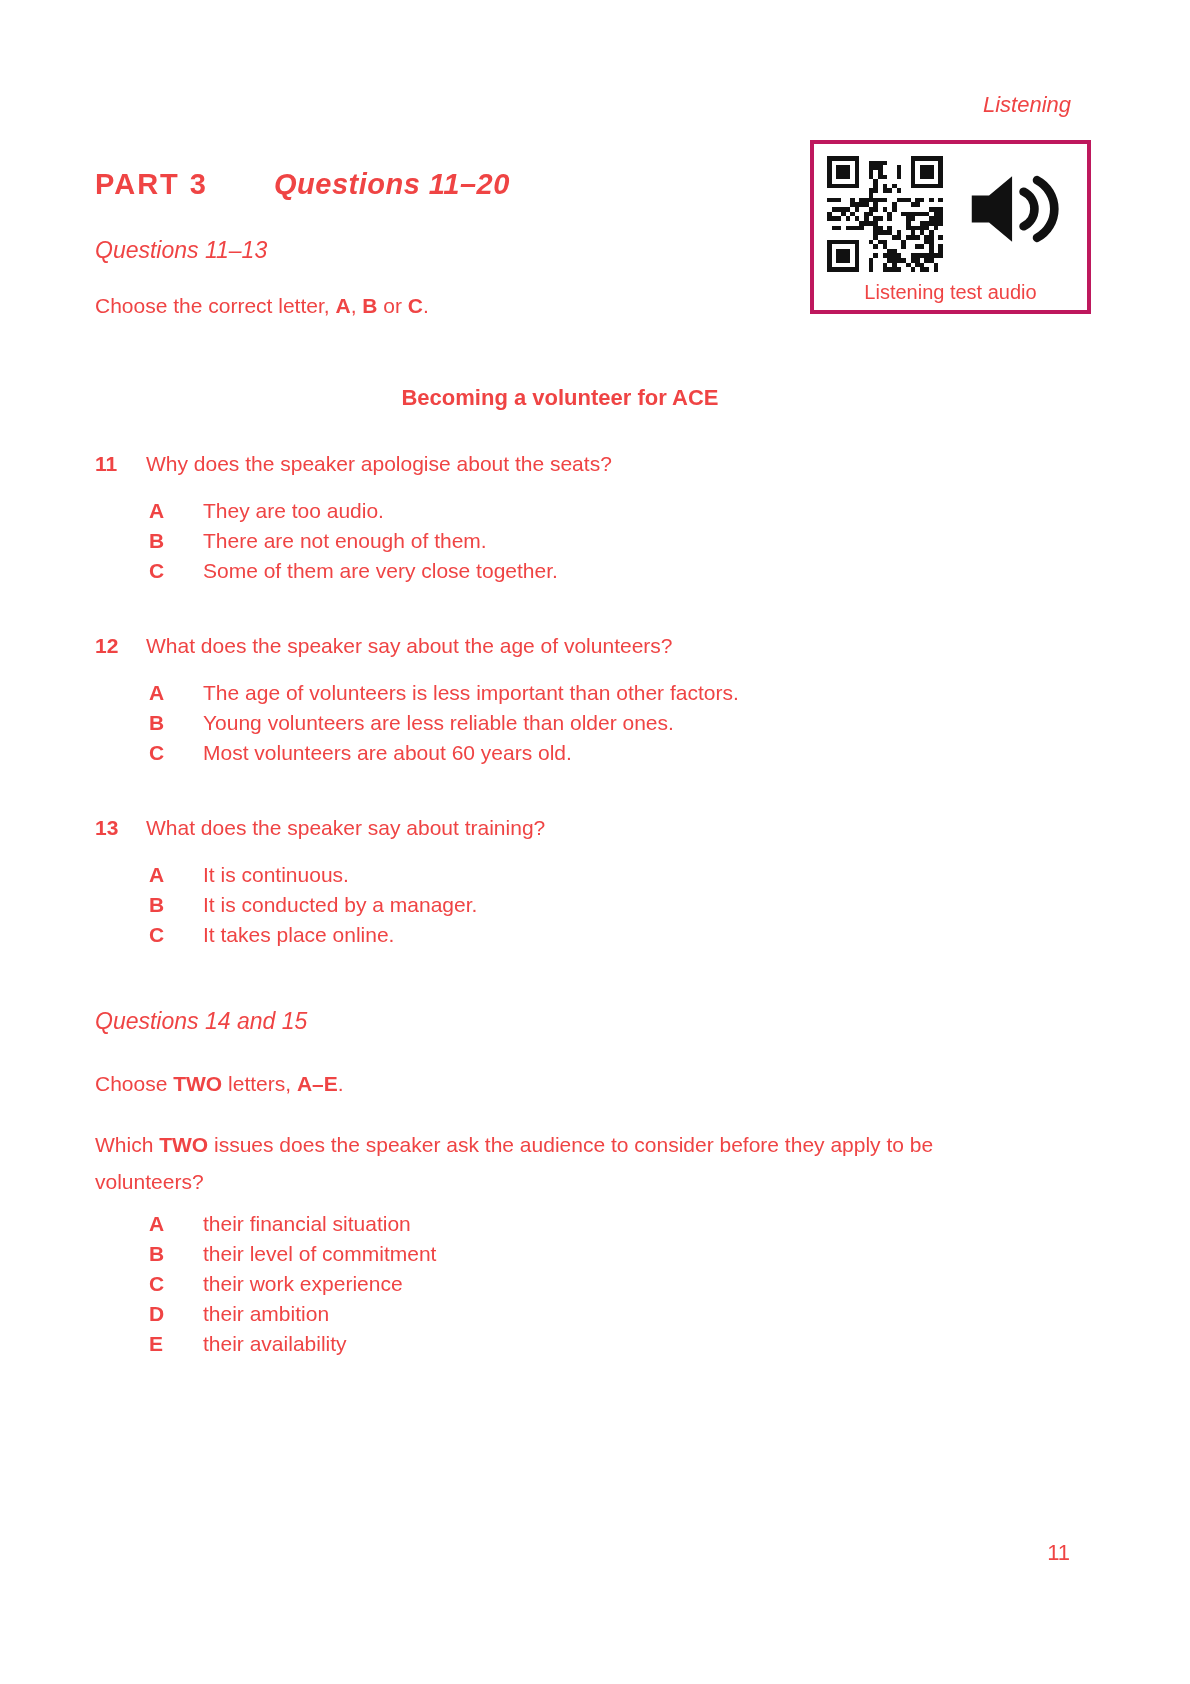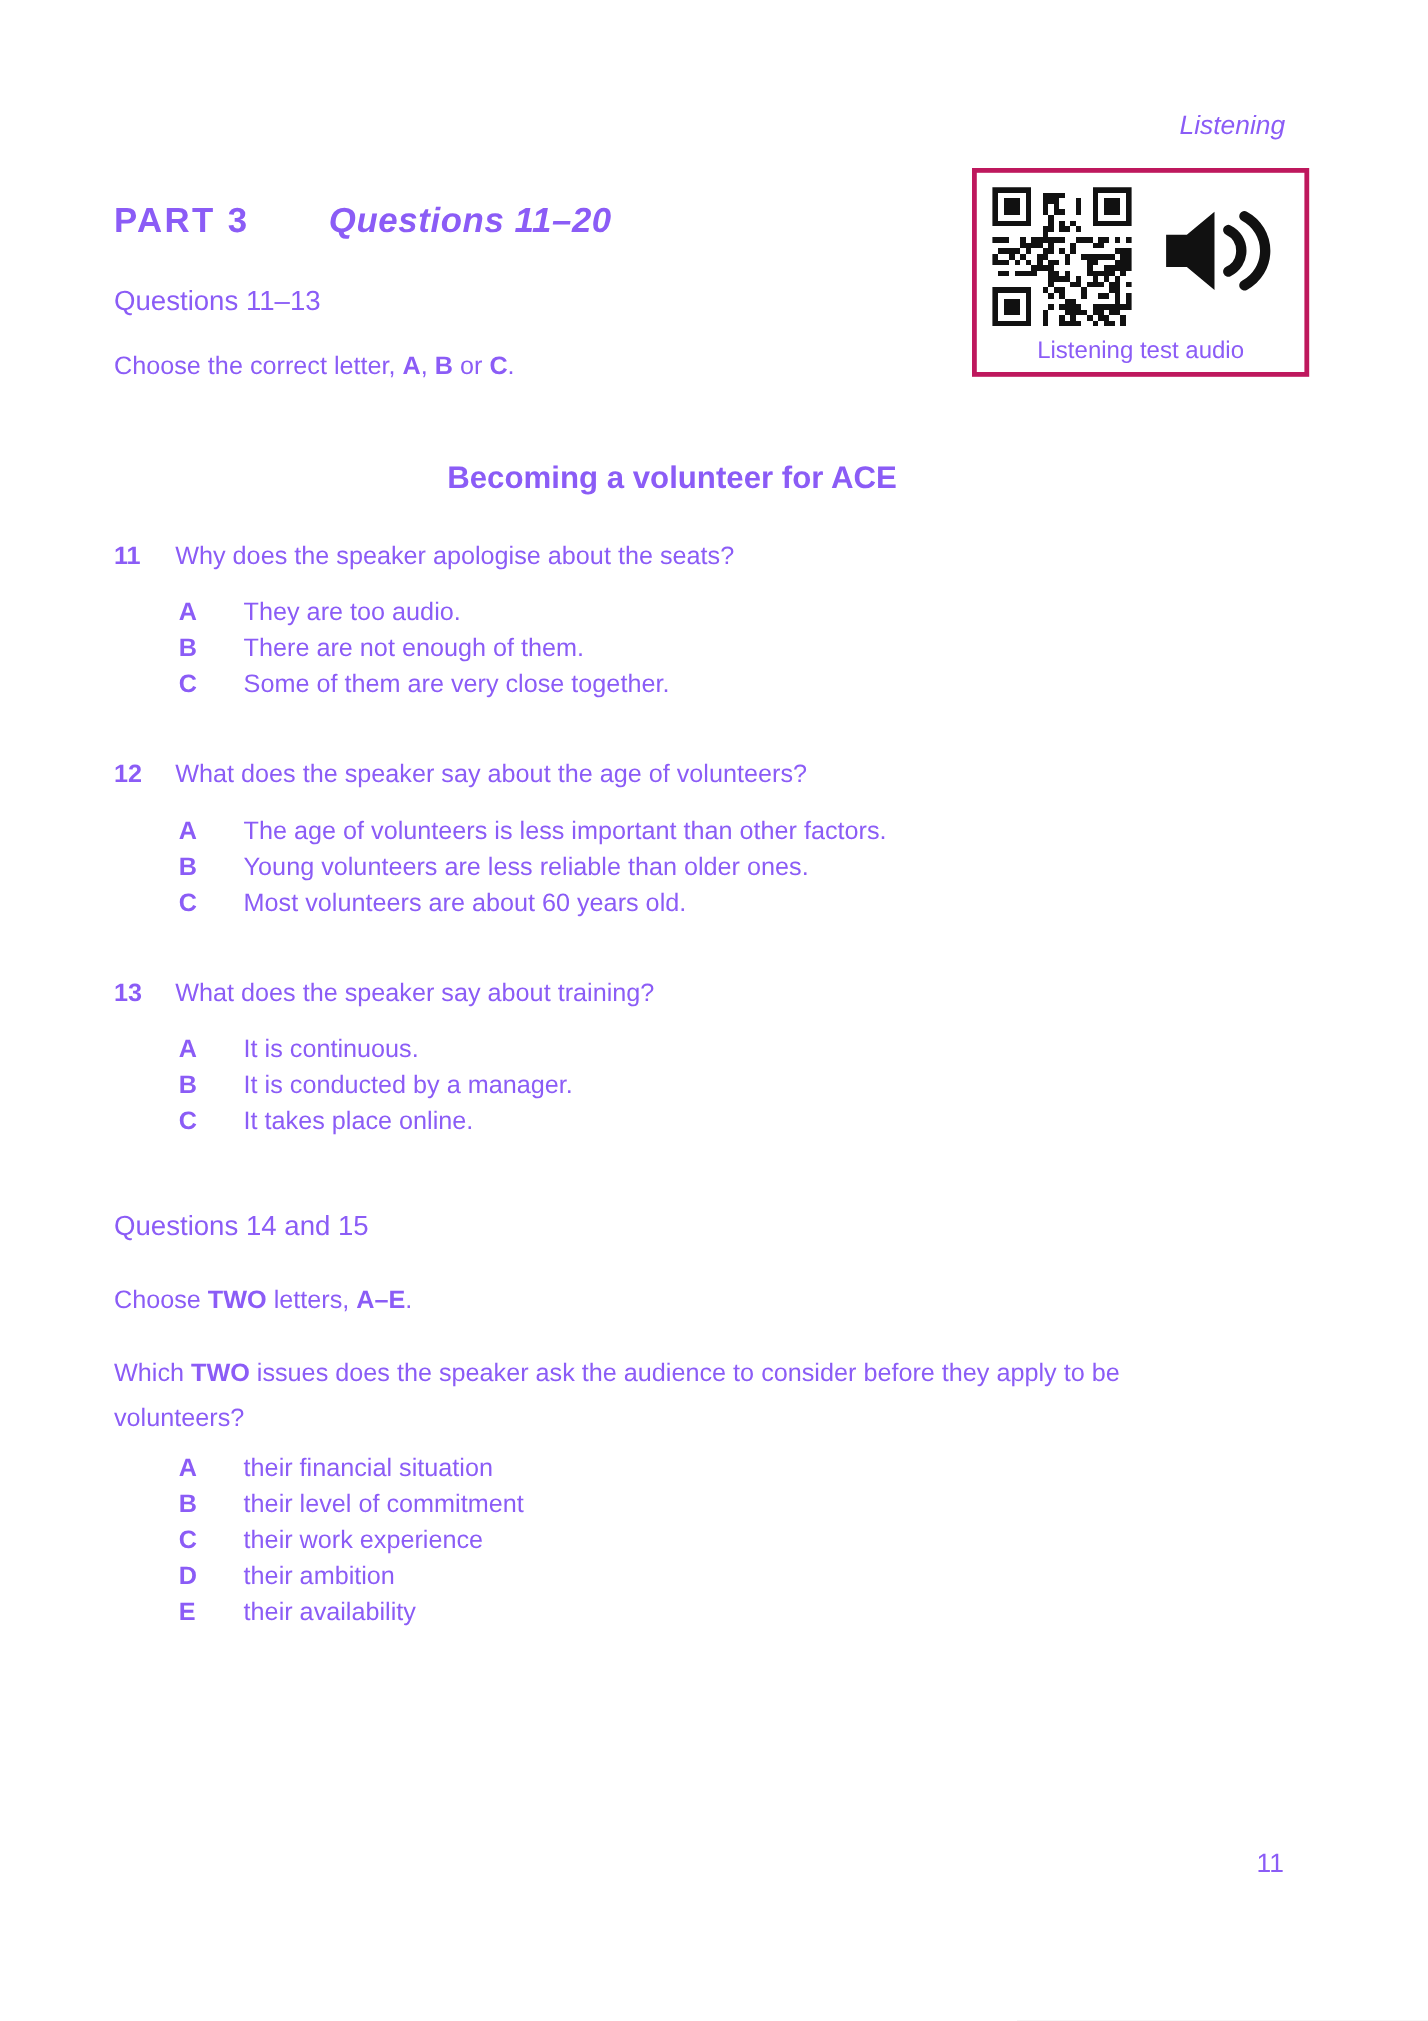"Listening" .page { color: #8b5cf6 -> #ef4444 }
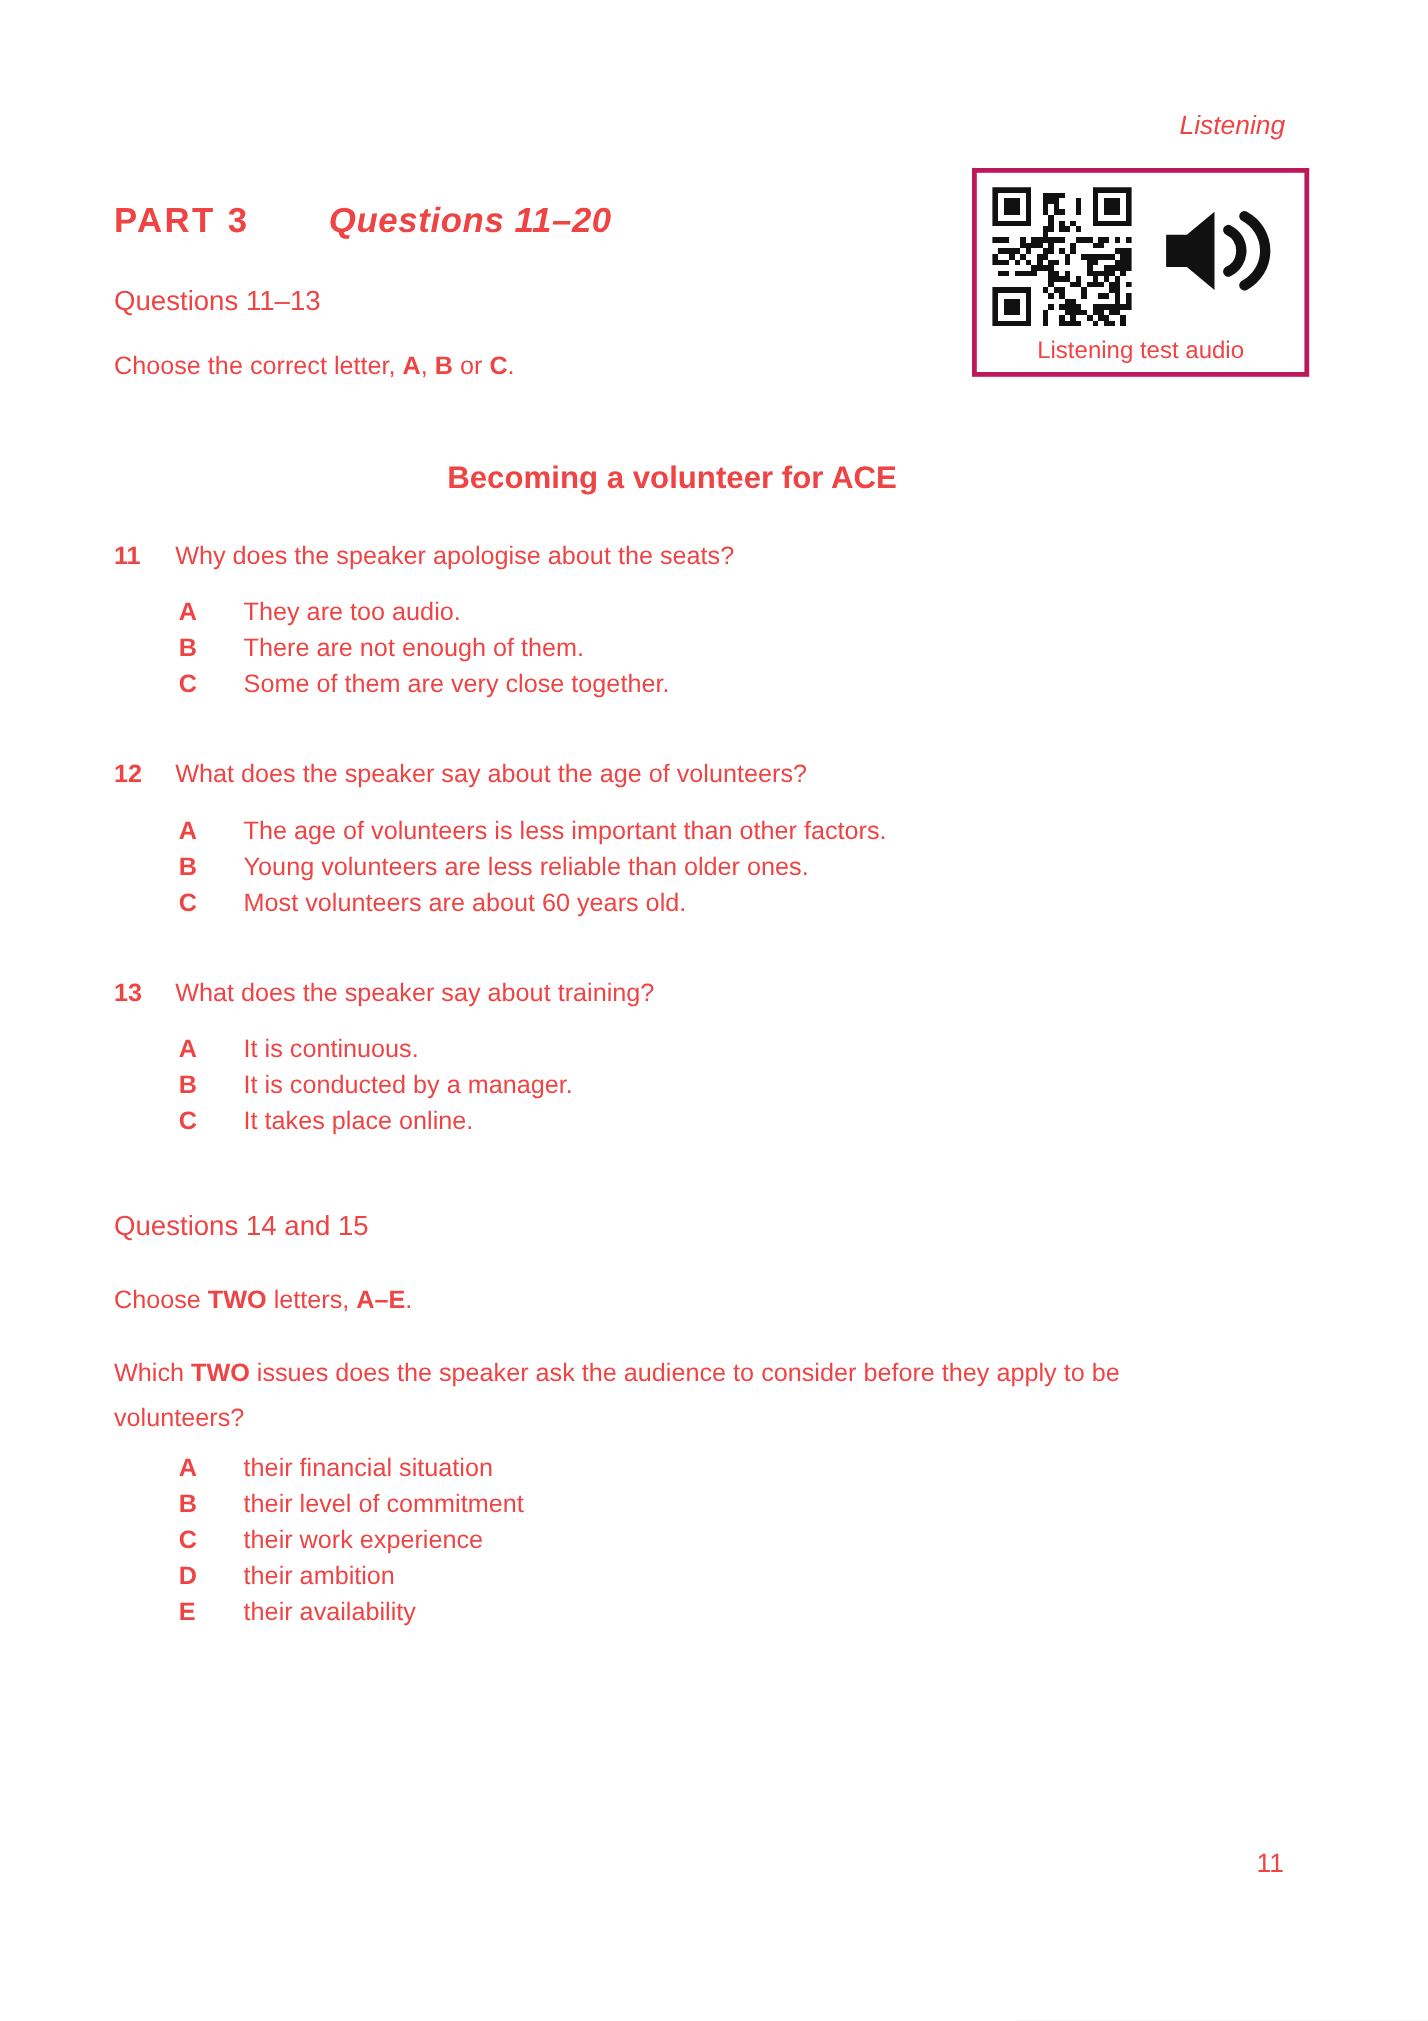"Questions 11–13" .range-heading { font-style: none -> italic }
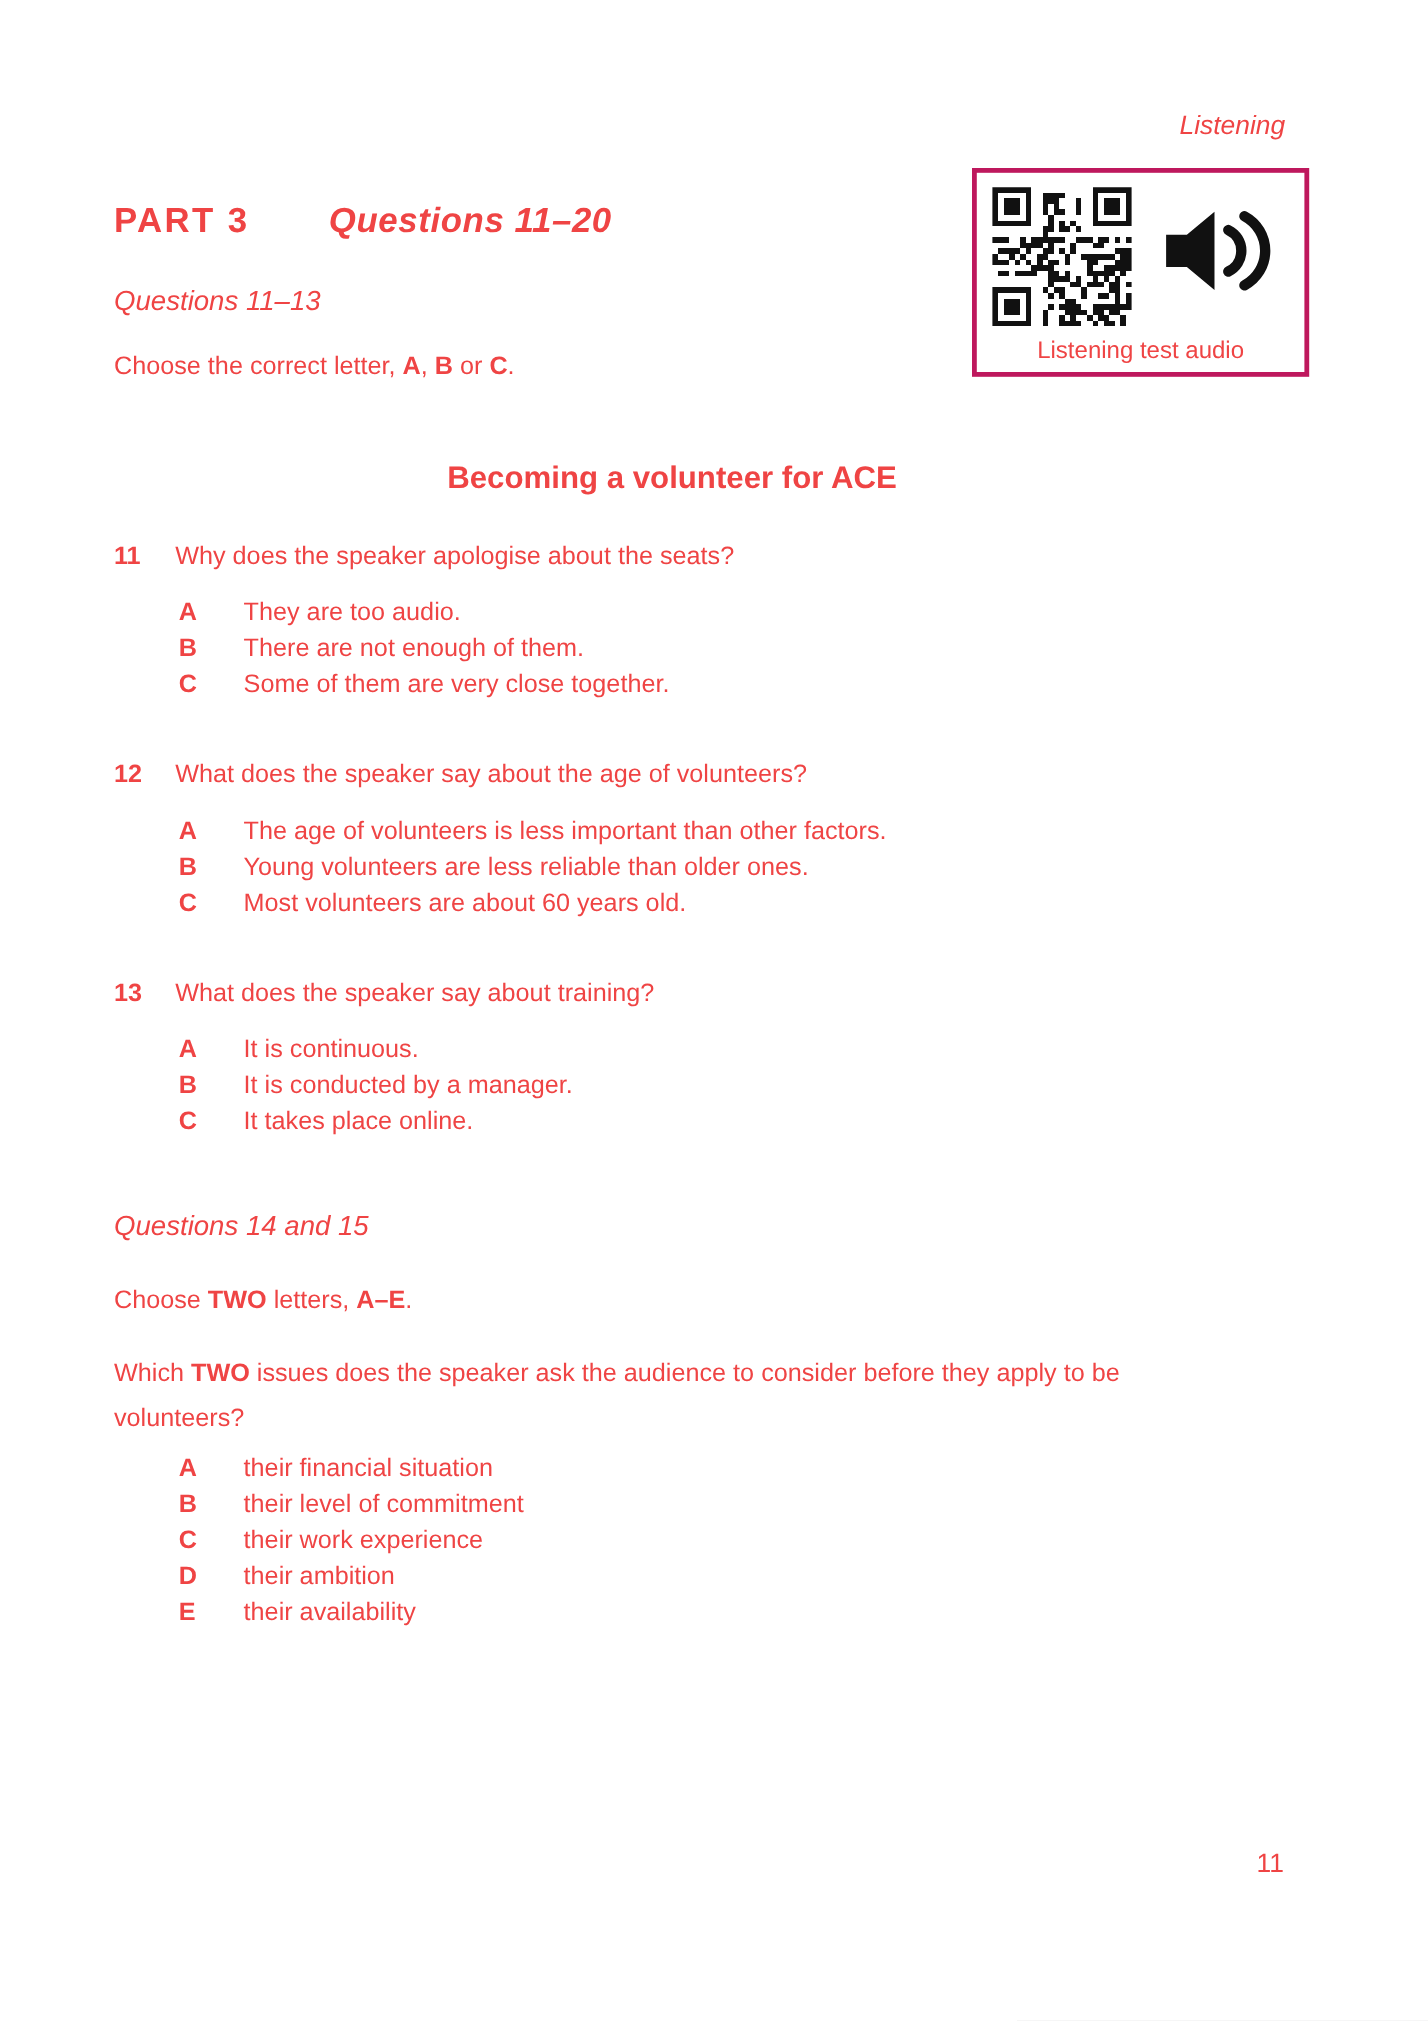"Becoming a volunteer for ACE" .section-title { font-size: 26px -> 22px }
